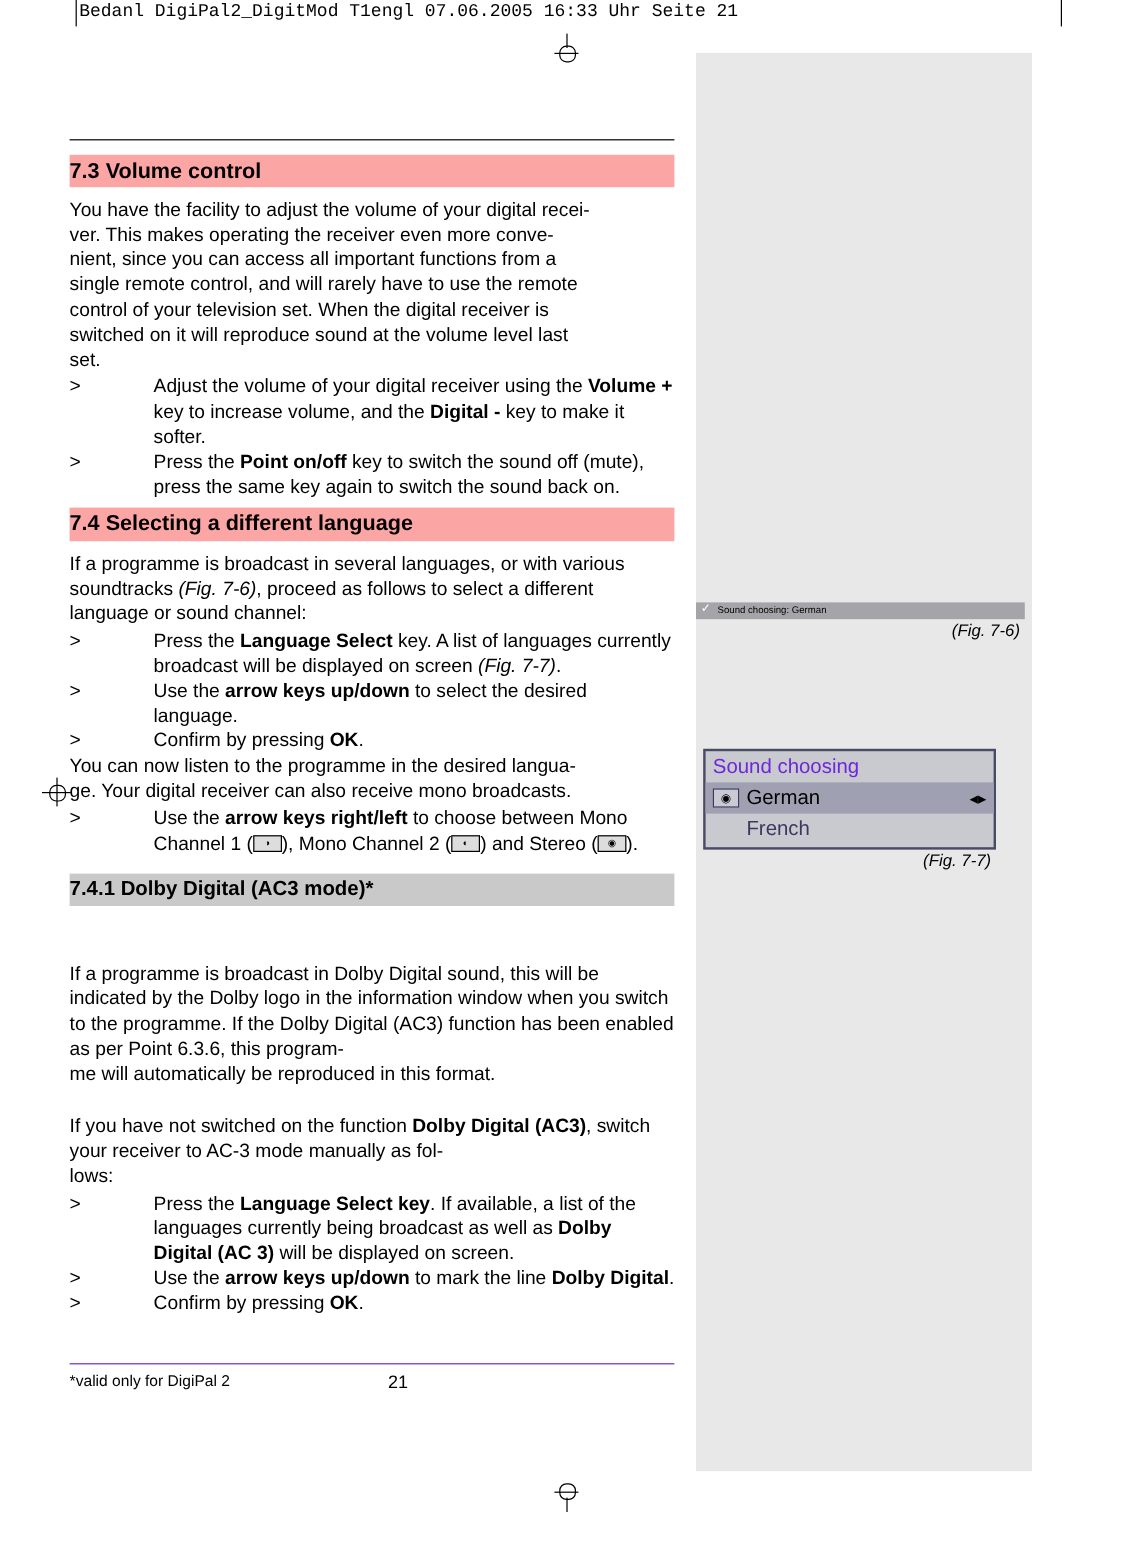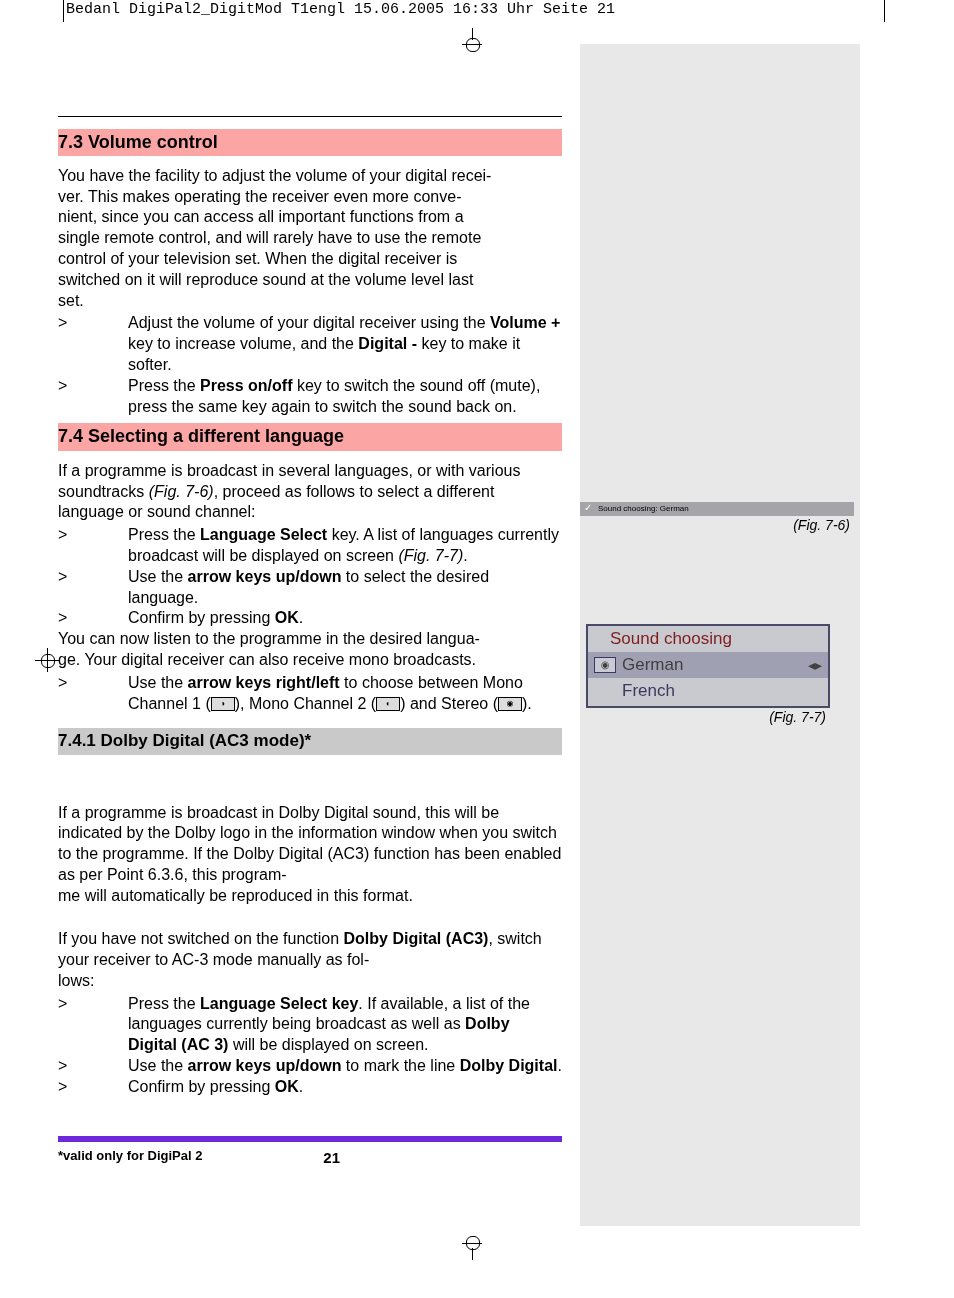"Bedanl DigiPal2_DigitMod T1engl" span { text: 15.06.2005 -> 07.06.2005 }
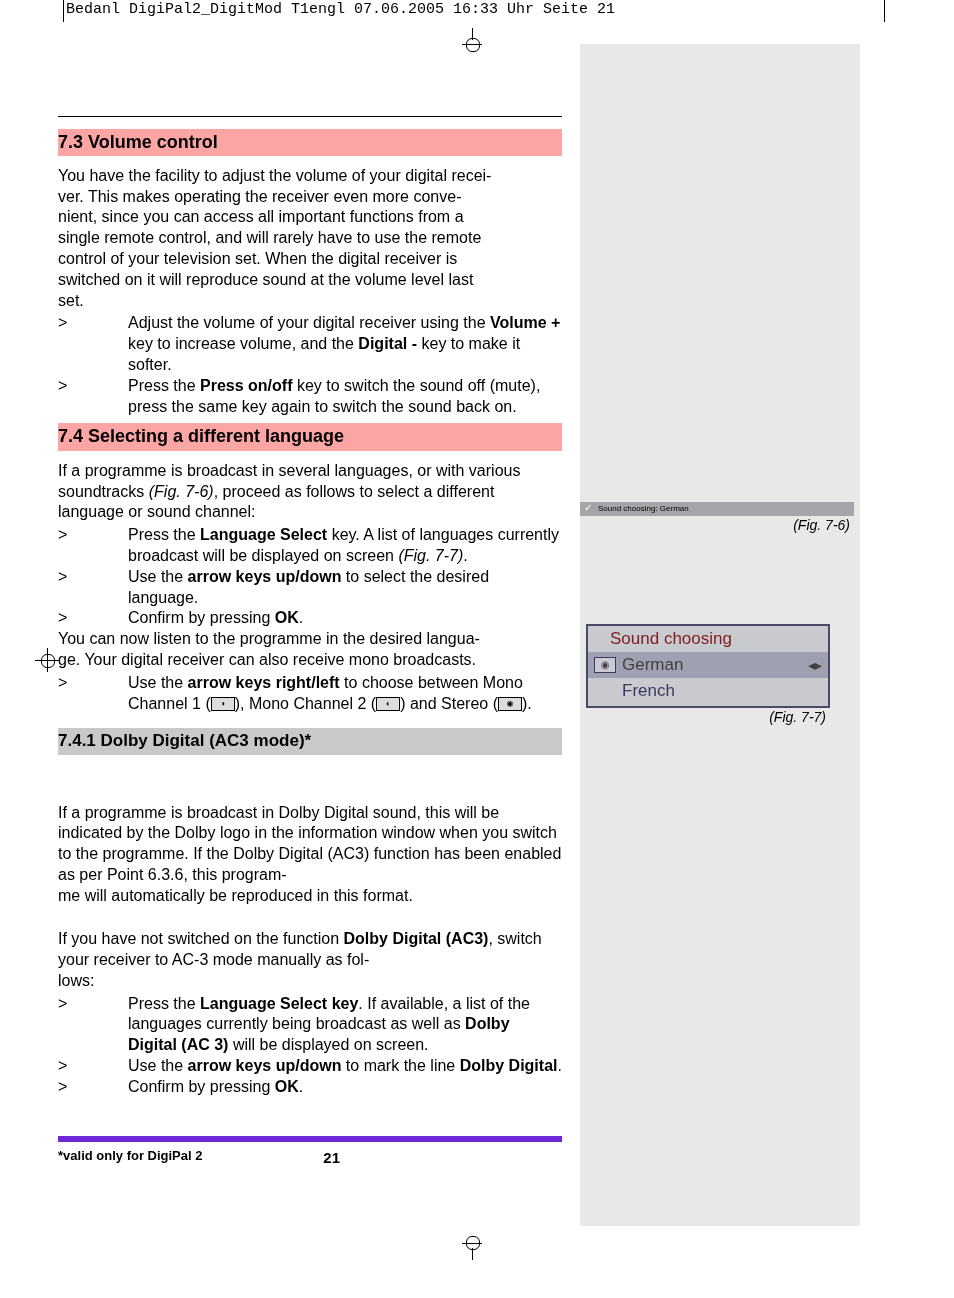"Press on/off" span.bold { text: Press -> Point }
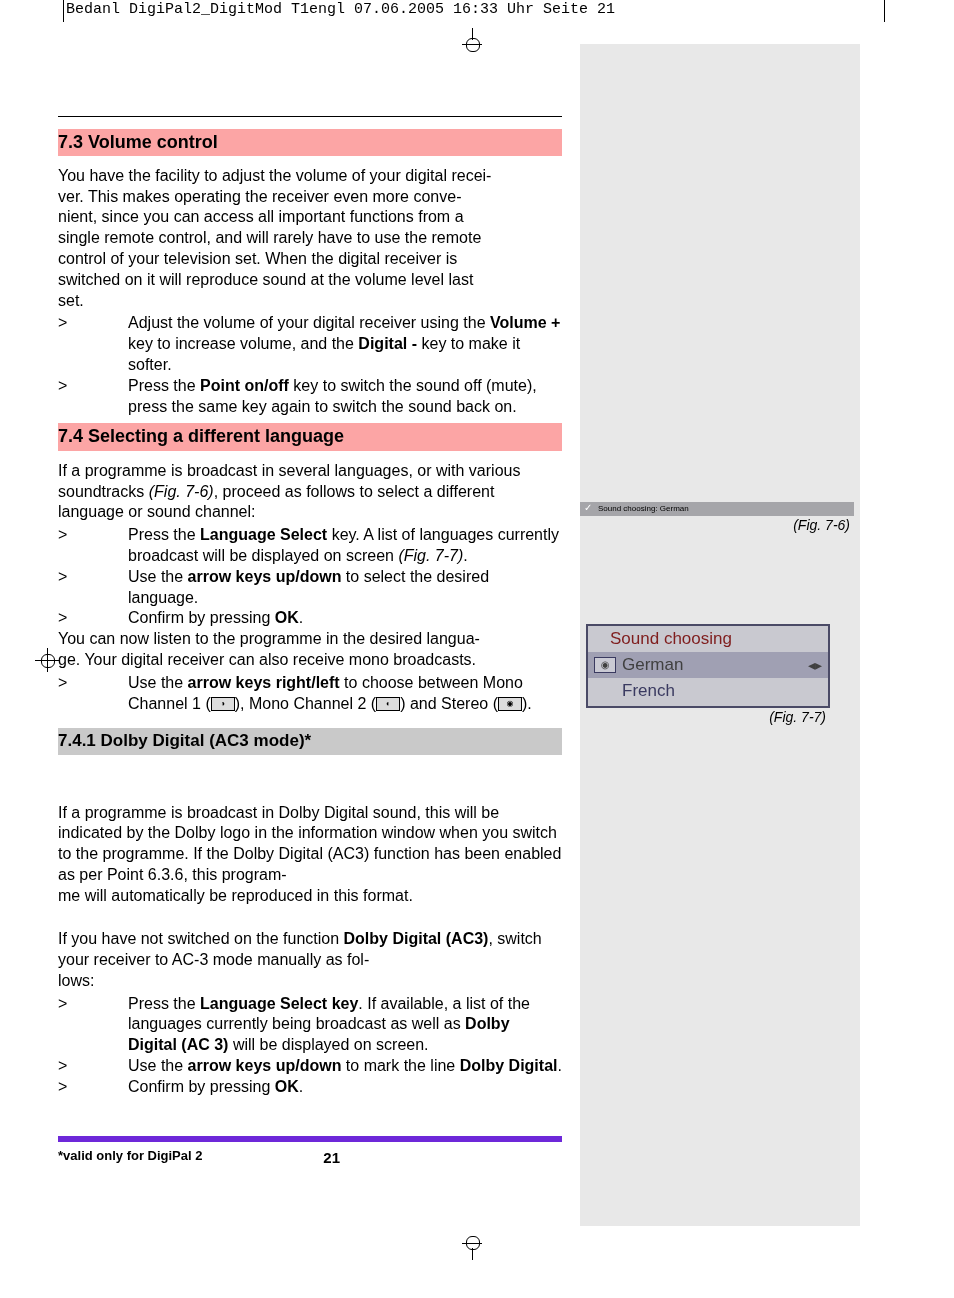"Sound choosing" .fig77-title { color: #7f1d1d -> #6d28d9; margin-left: 16px -> none }
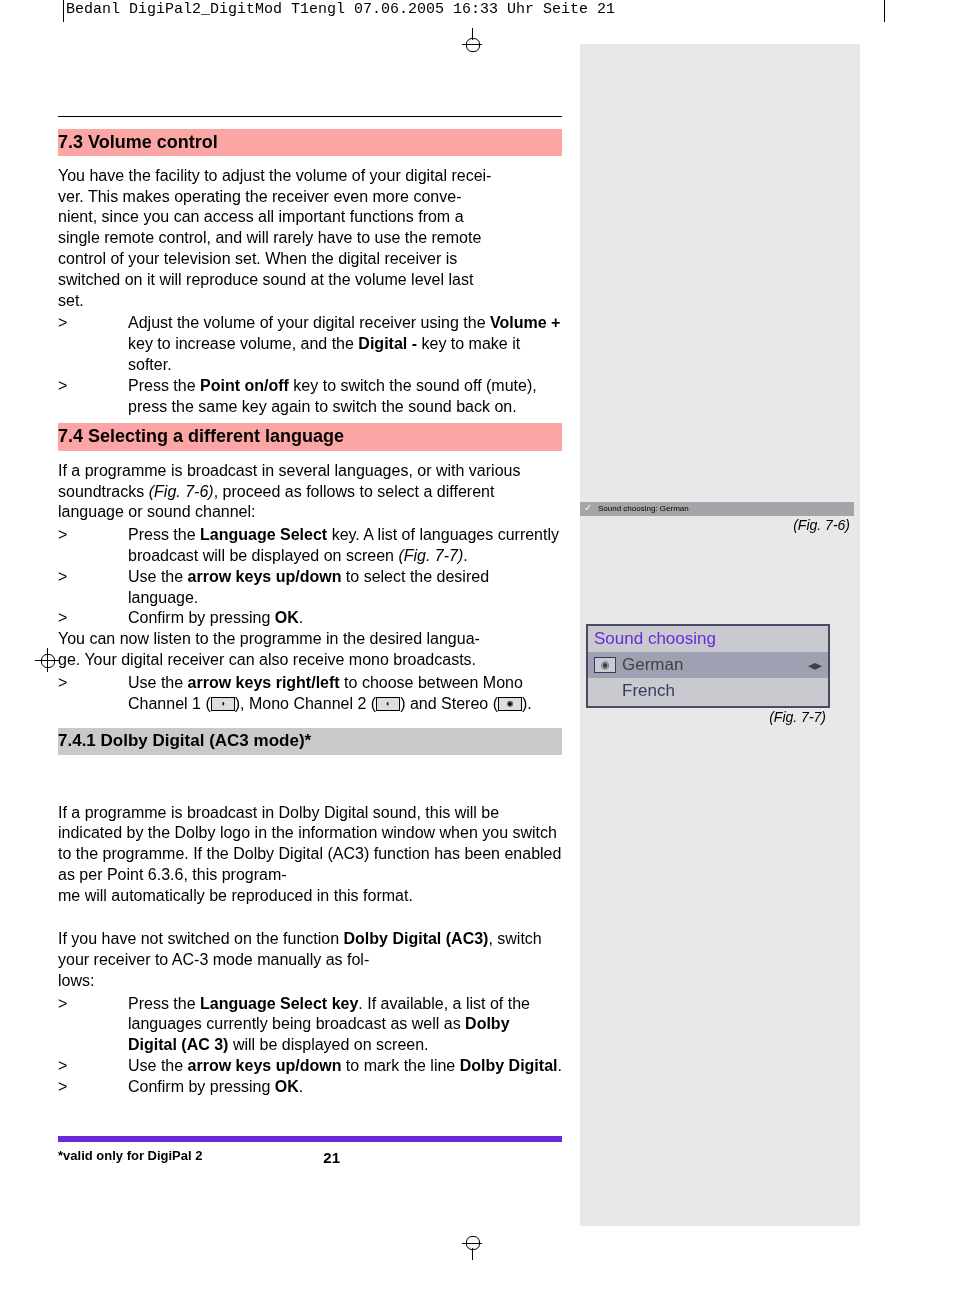"German" .fig77-item-sel { color: #404040 -> #000000 }
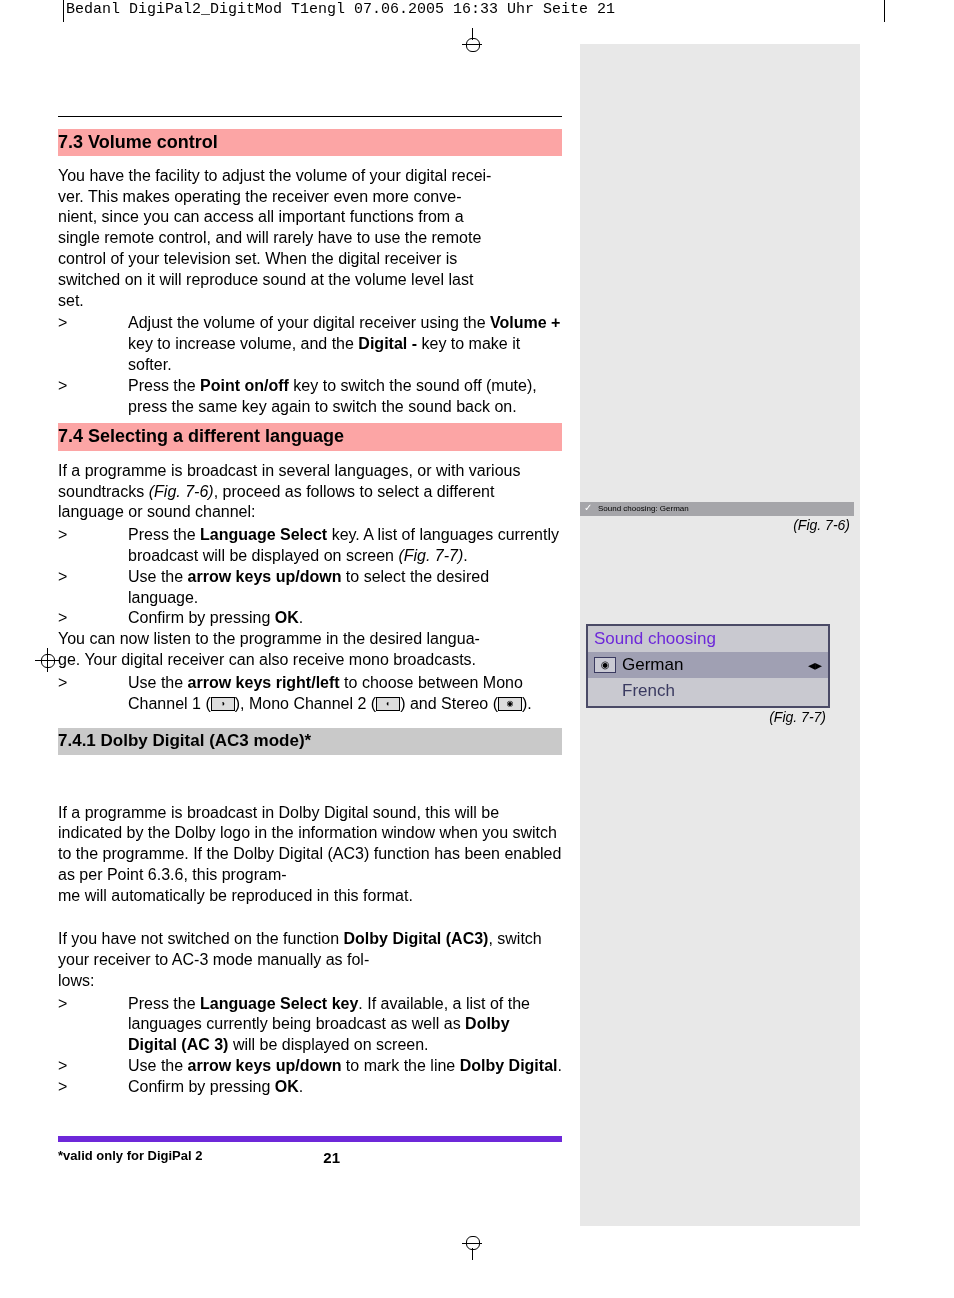"*valid only for DigiPal 2" .page-footer { border-top: 6px solid #6d28d9 -> 1px solid #6d28d9; font-weight: bold -> none }
